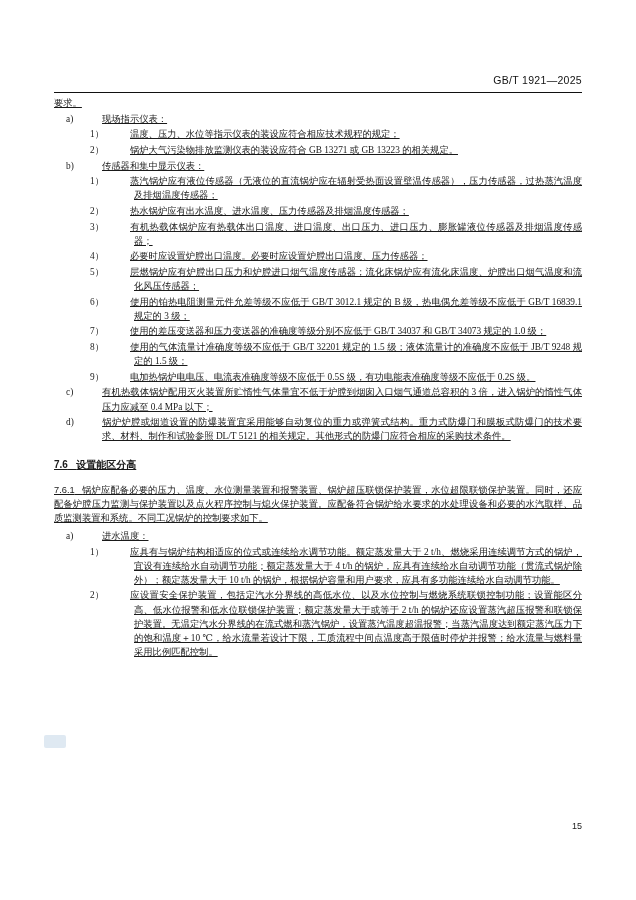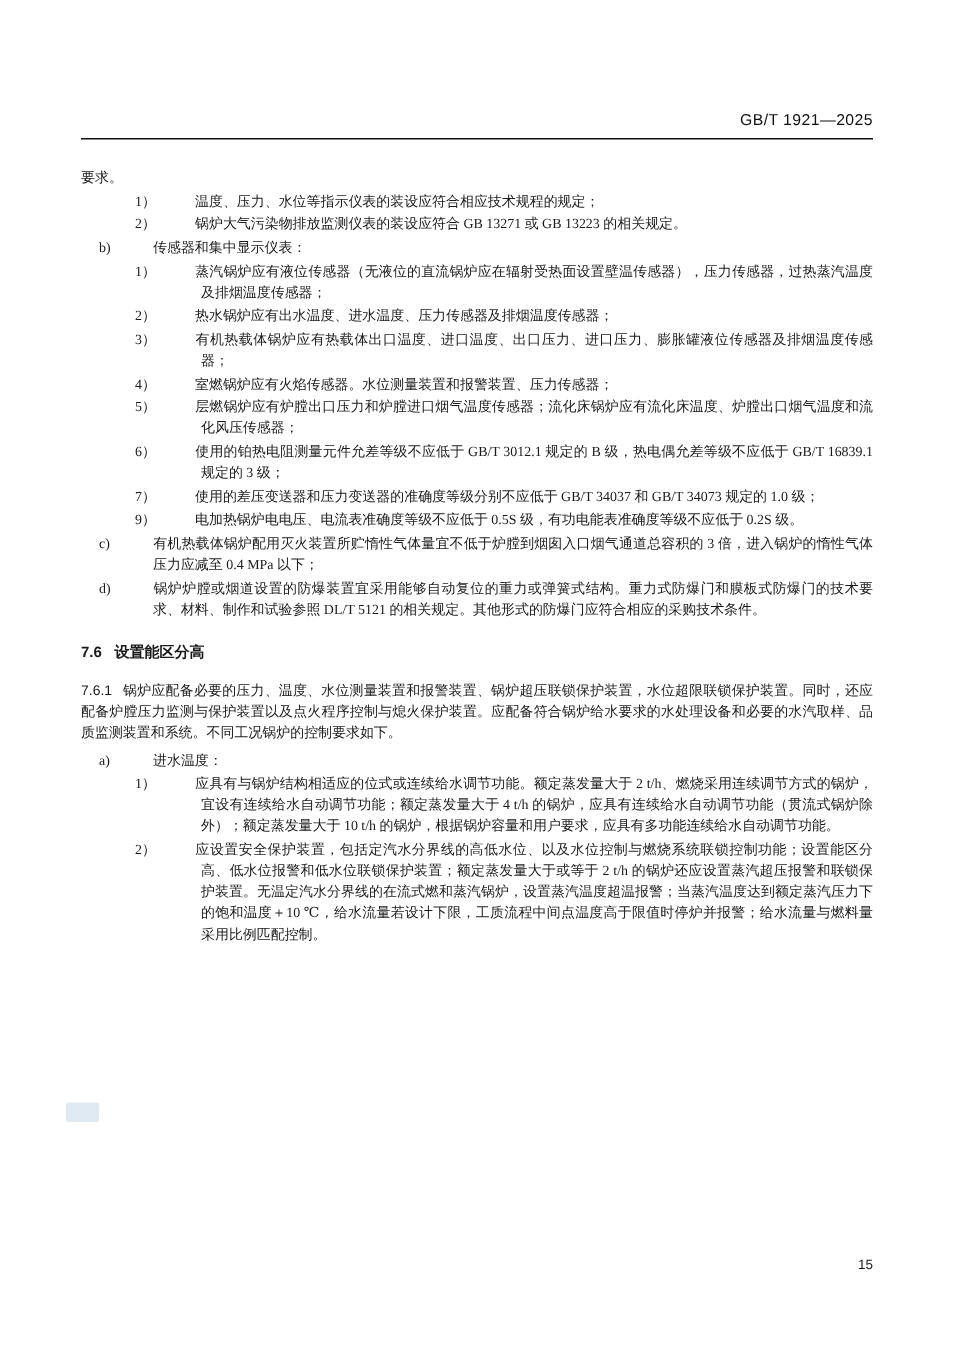"要求。" .content { text-decoration: none -> underline; top: 112px -> 96px }
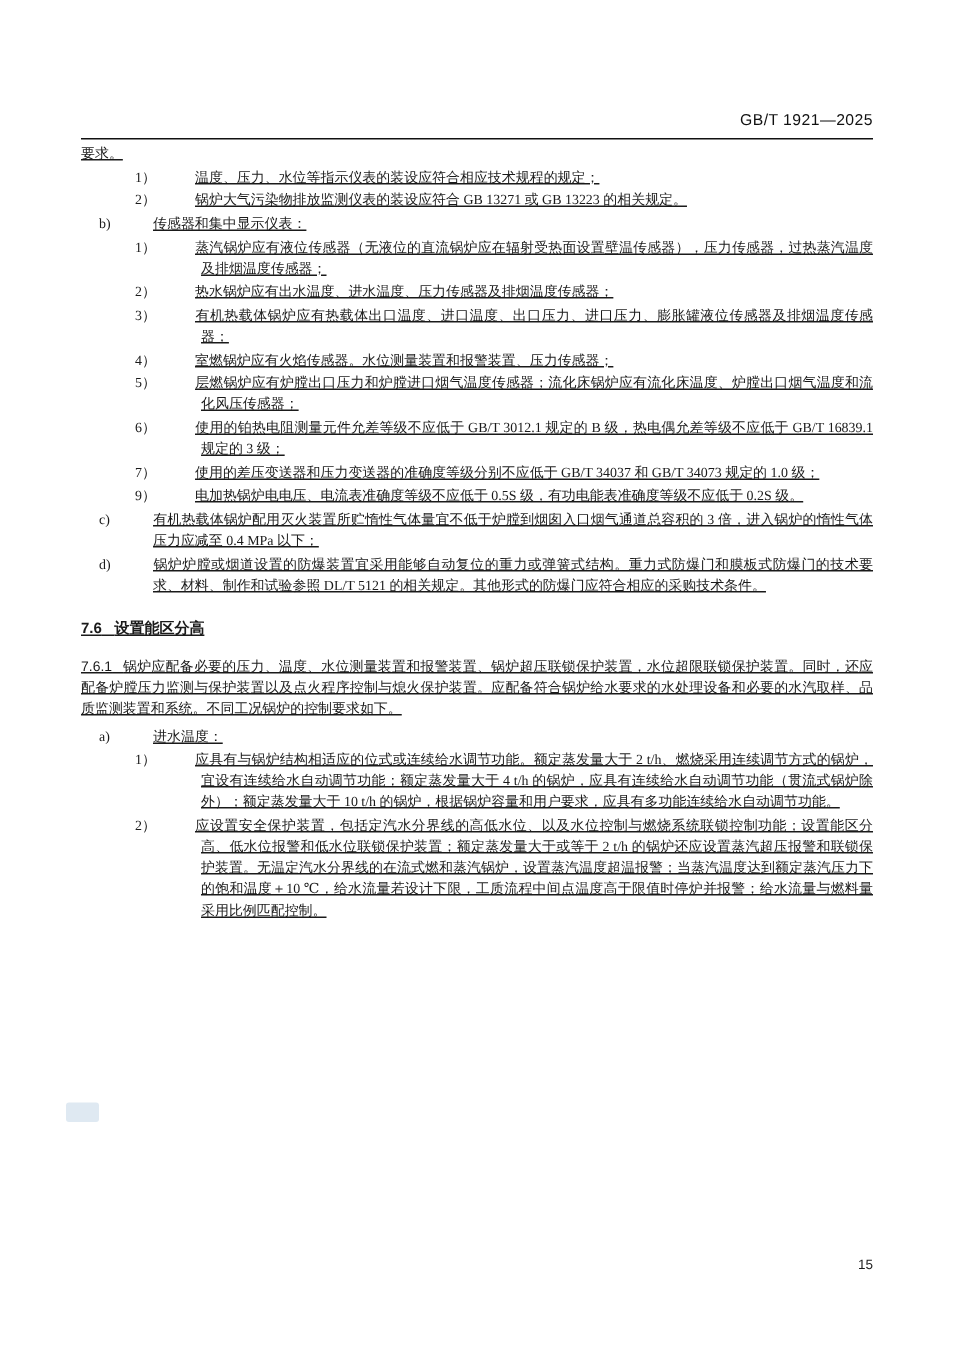"a) 现场指示仪表：" p.para { html: none -> <p> <span>a)</span><span>现场指示仪表：</span> </p> }
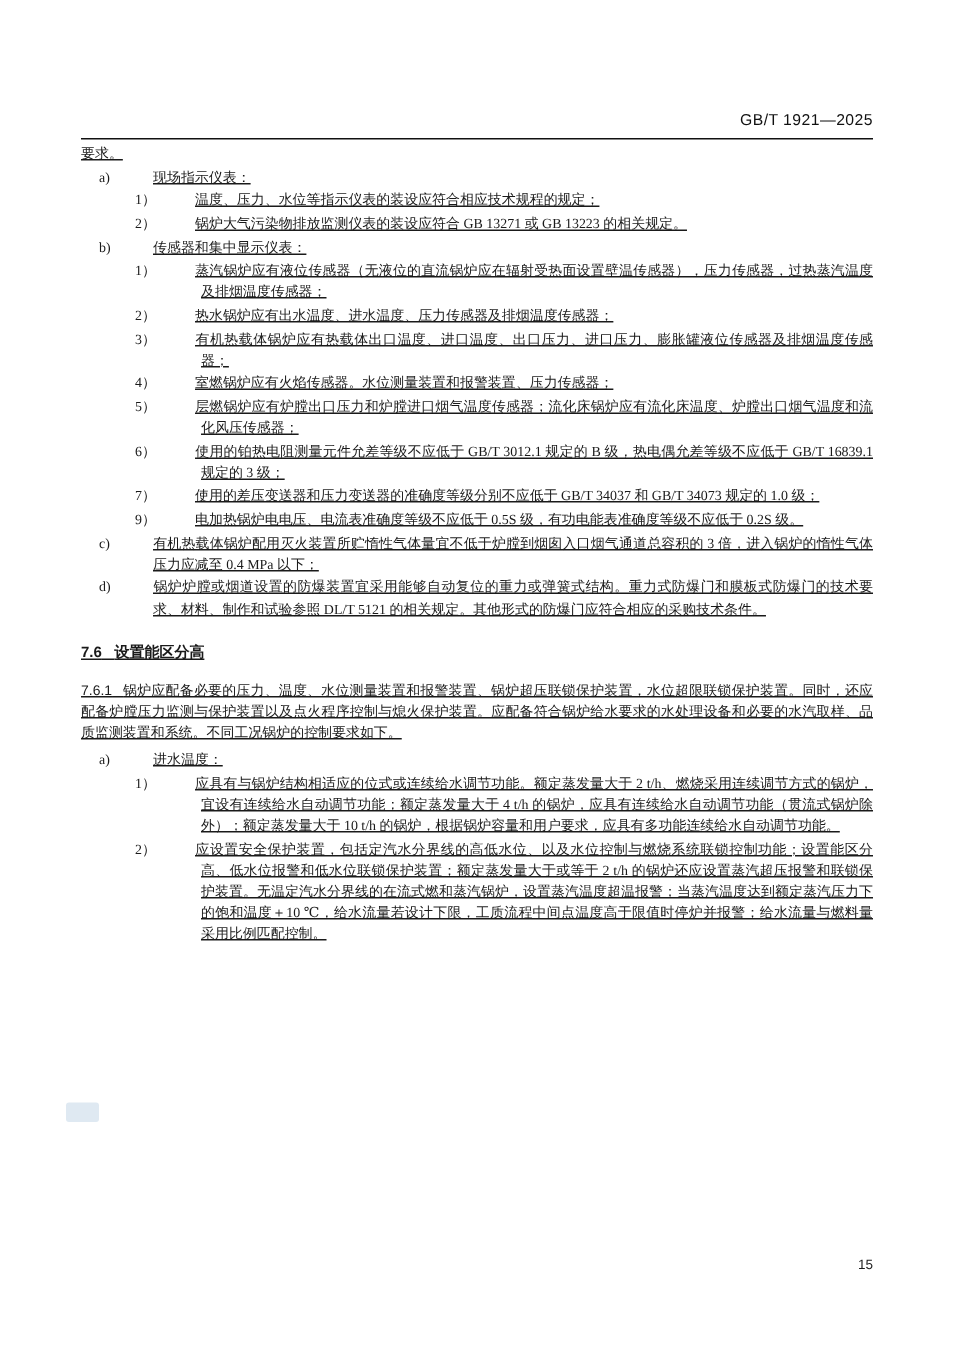"室燃锅炉应有火焰传感器。水位测量装置和报警装置、压力传感器；" span { text: 室燃锅炉应有火焰传感器。水位测量装置和报警装置 -> 必要时应设置炉膛出口温度。必要时应设置炉膛出口温度 }
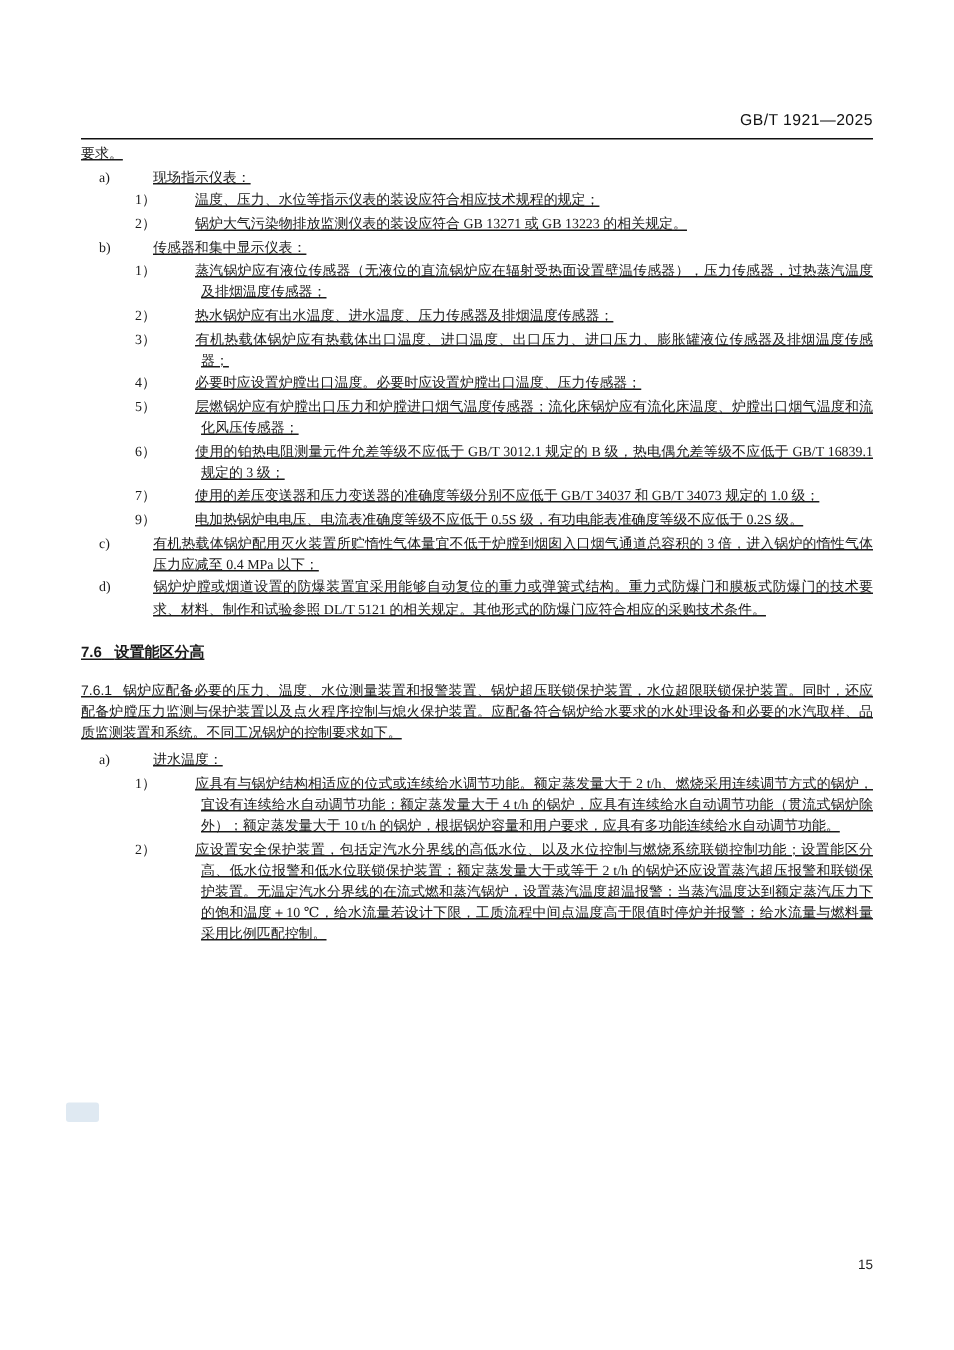"8） 使用的气体流量计准确度等级不应低于 GB/T 32201 规定的" p.para { html: none -> <p> <span>8）</span><span>使用的气体流量计准确度等级不应低于 GB/T 32201 规定的 1.5 级；液体流量计的准确度不应低于 JB/T 9248 规定的 1.5 级；</span> </p> }
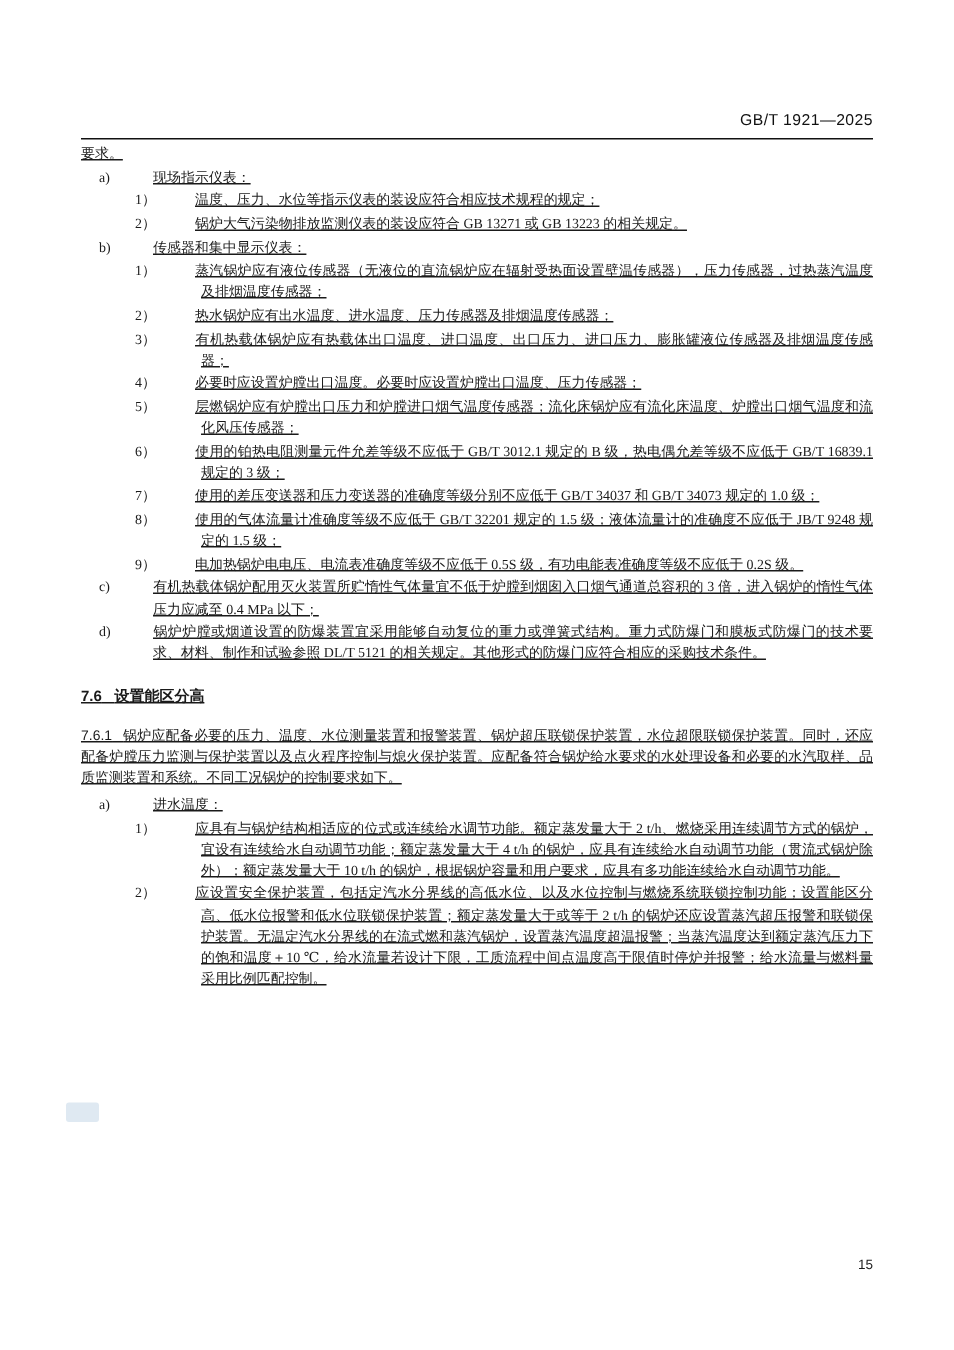"15" .folio { bottom: 52px -> 69px }
